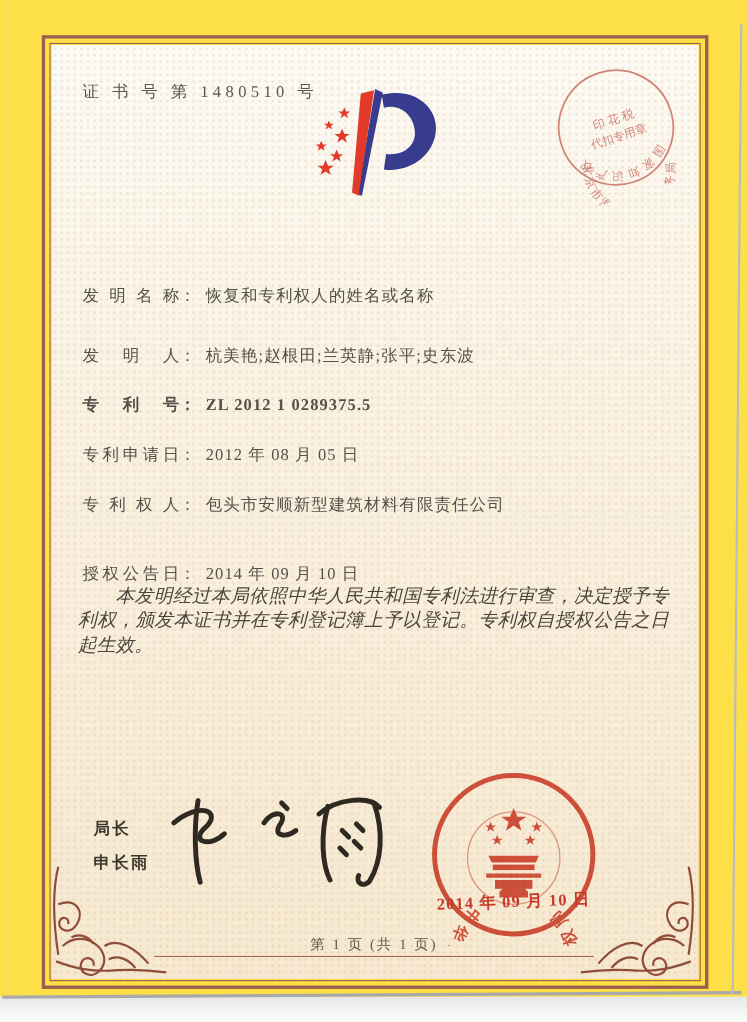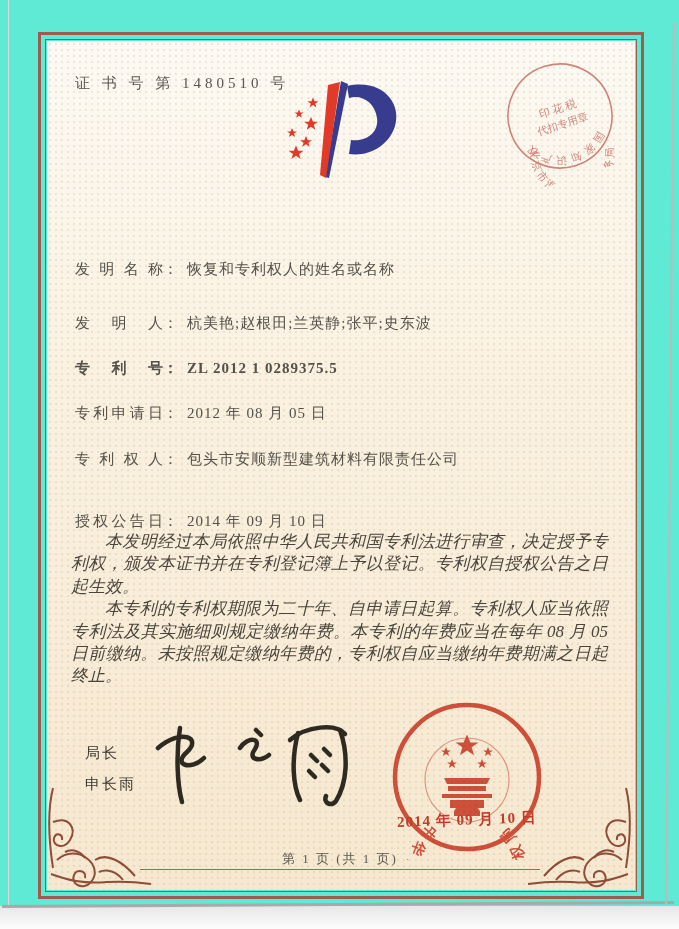"证 书 号 第 1480510" .stage { background: #5eead4 -> #fde047 }
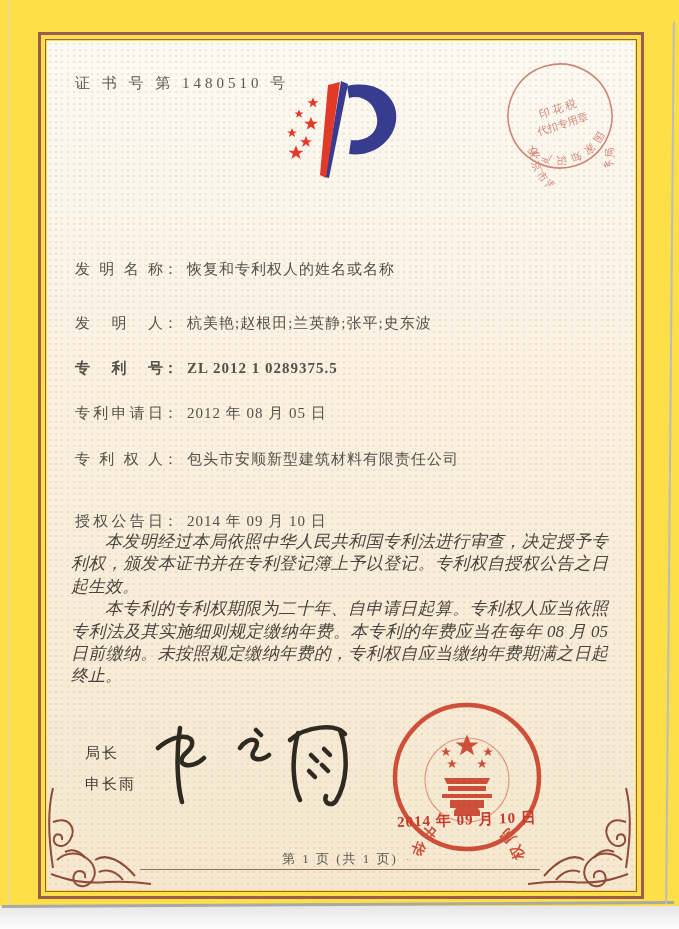"本专利的专利权期限为二十年、自申请日起算。专利权人应当依照专利法及其实施细则规定" p { html: <p>本专利的专利权期限为二十年、自申请日起算。专利权人应当依照专利法及其实施细则规定缴纳年费。本专利的年费应当在每年 08 月 05 日前缴纳。未按照规定缴纳年费的，专利权自应当缴纳年费期满之日起终止。</p> -> none }
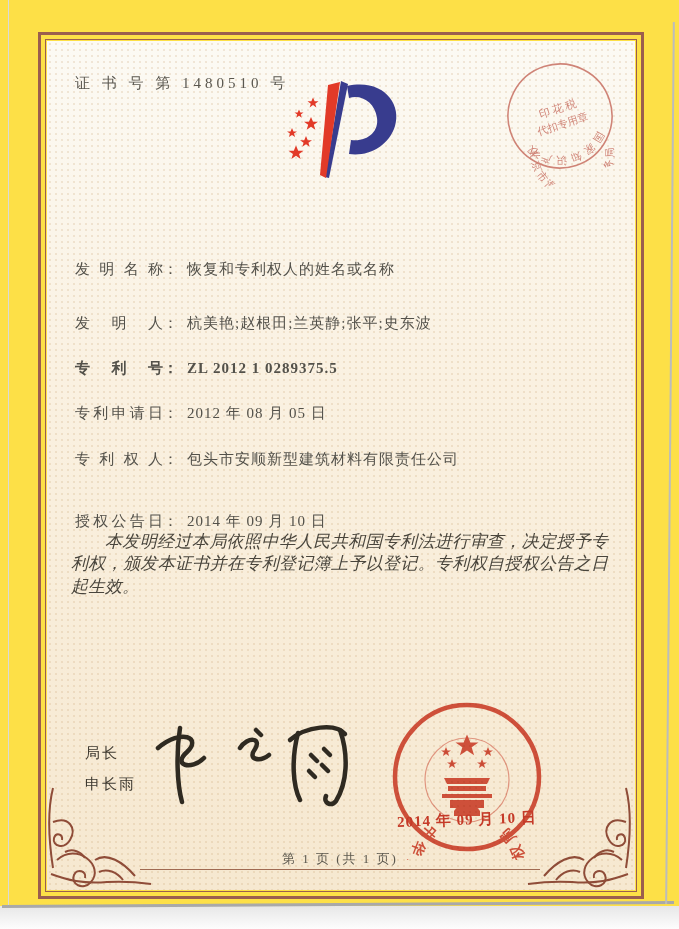"局长" .signer div { font-weight: none -> bold }
